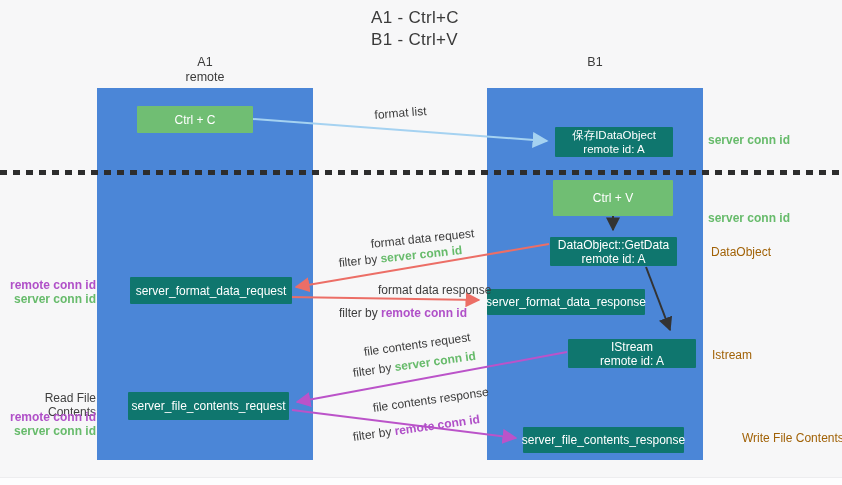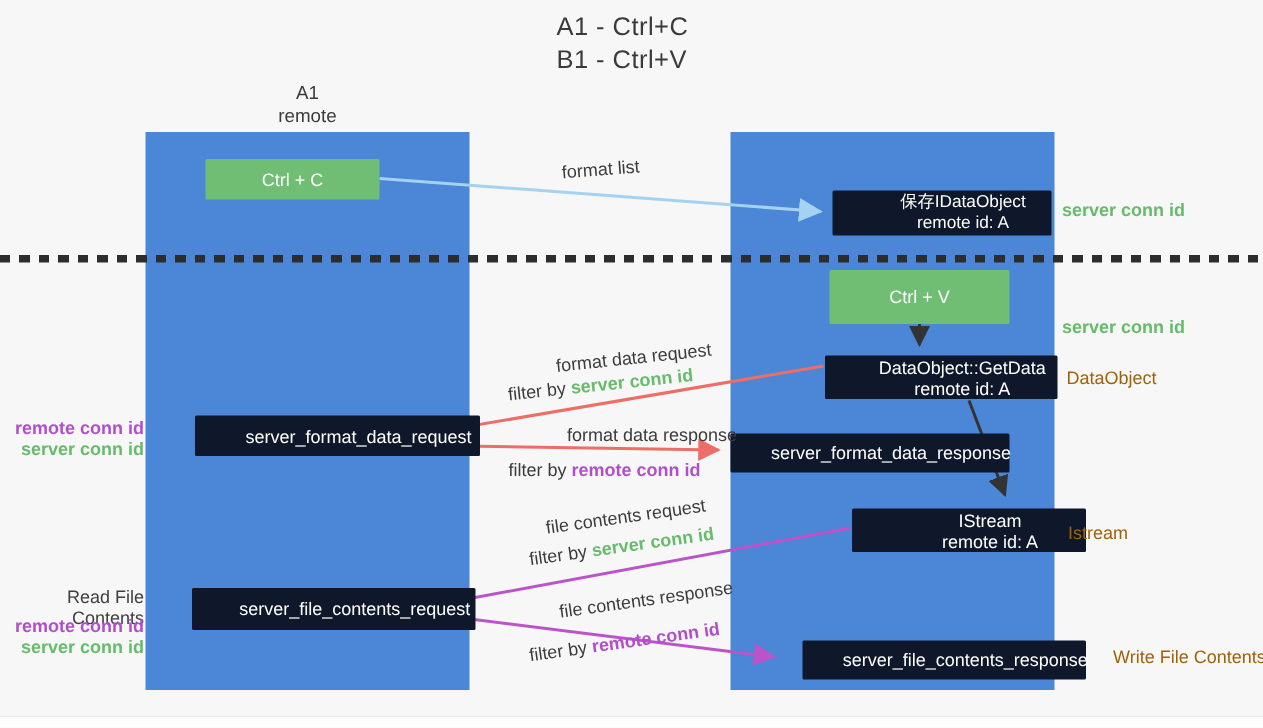"B1" div { html: none -> <div>B1</div> }
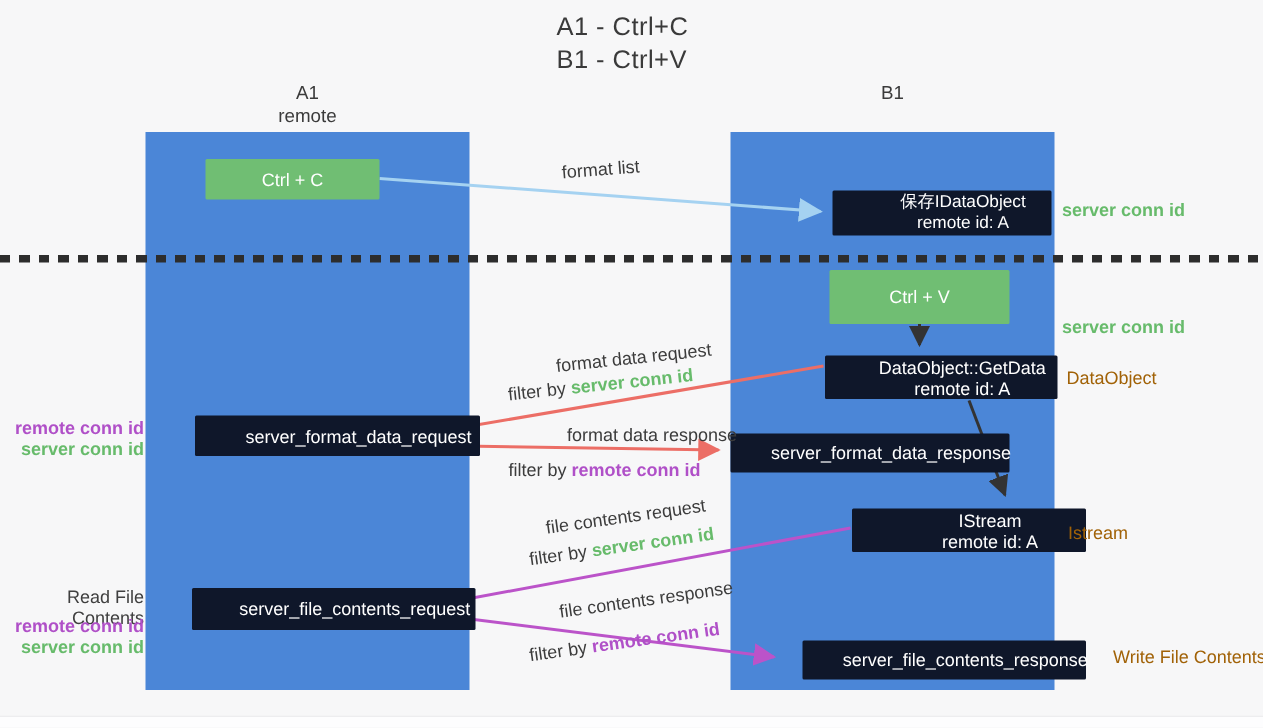"保存IDataObject" .node.orange { background: #0f172a -> #0f766e; padding-left: 28px -> none }
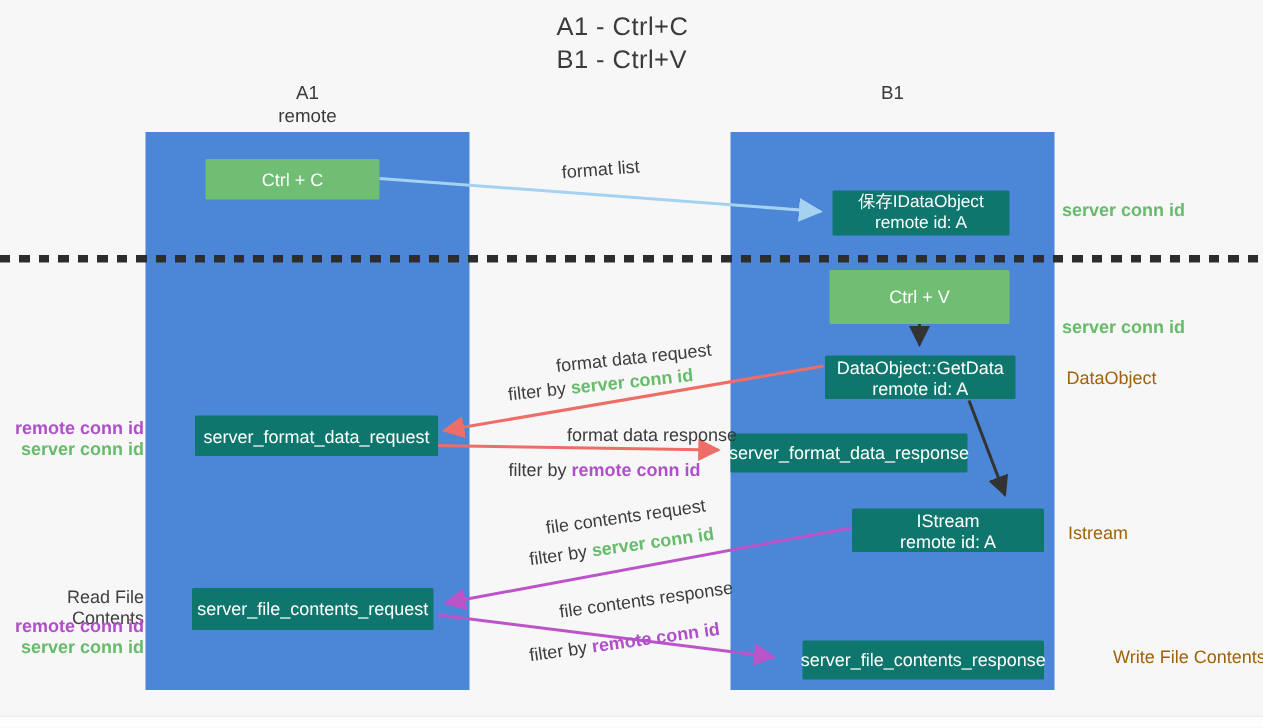"server_file_contents_response" div.abs { margin-left: 12px -> none }
